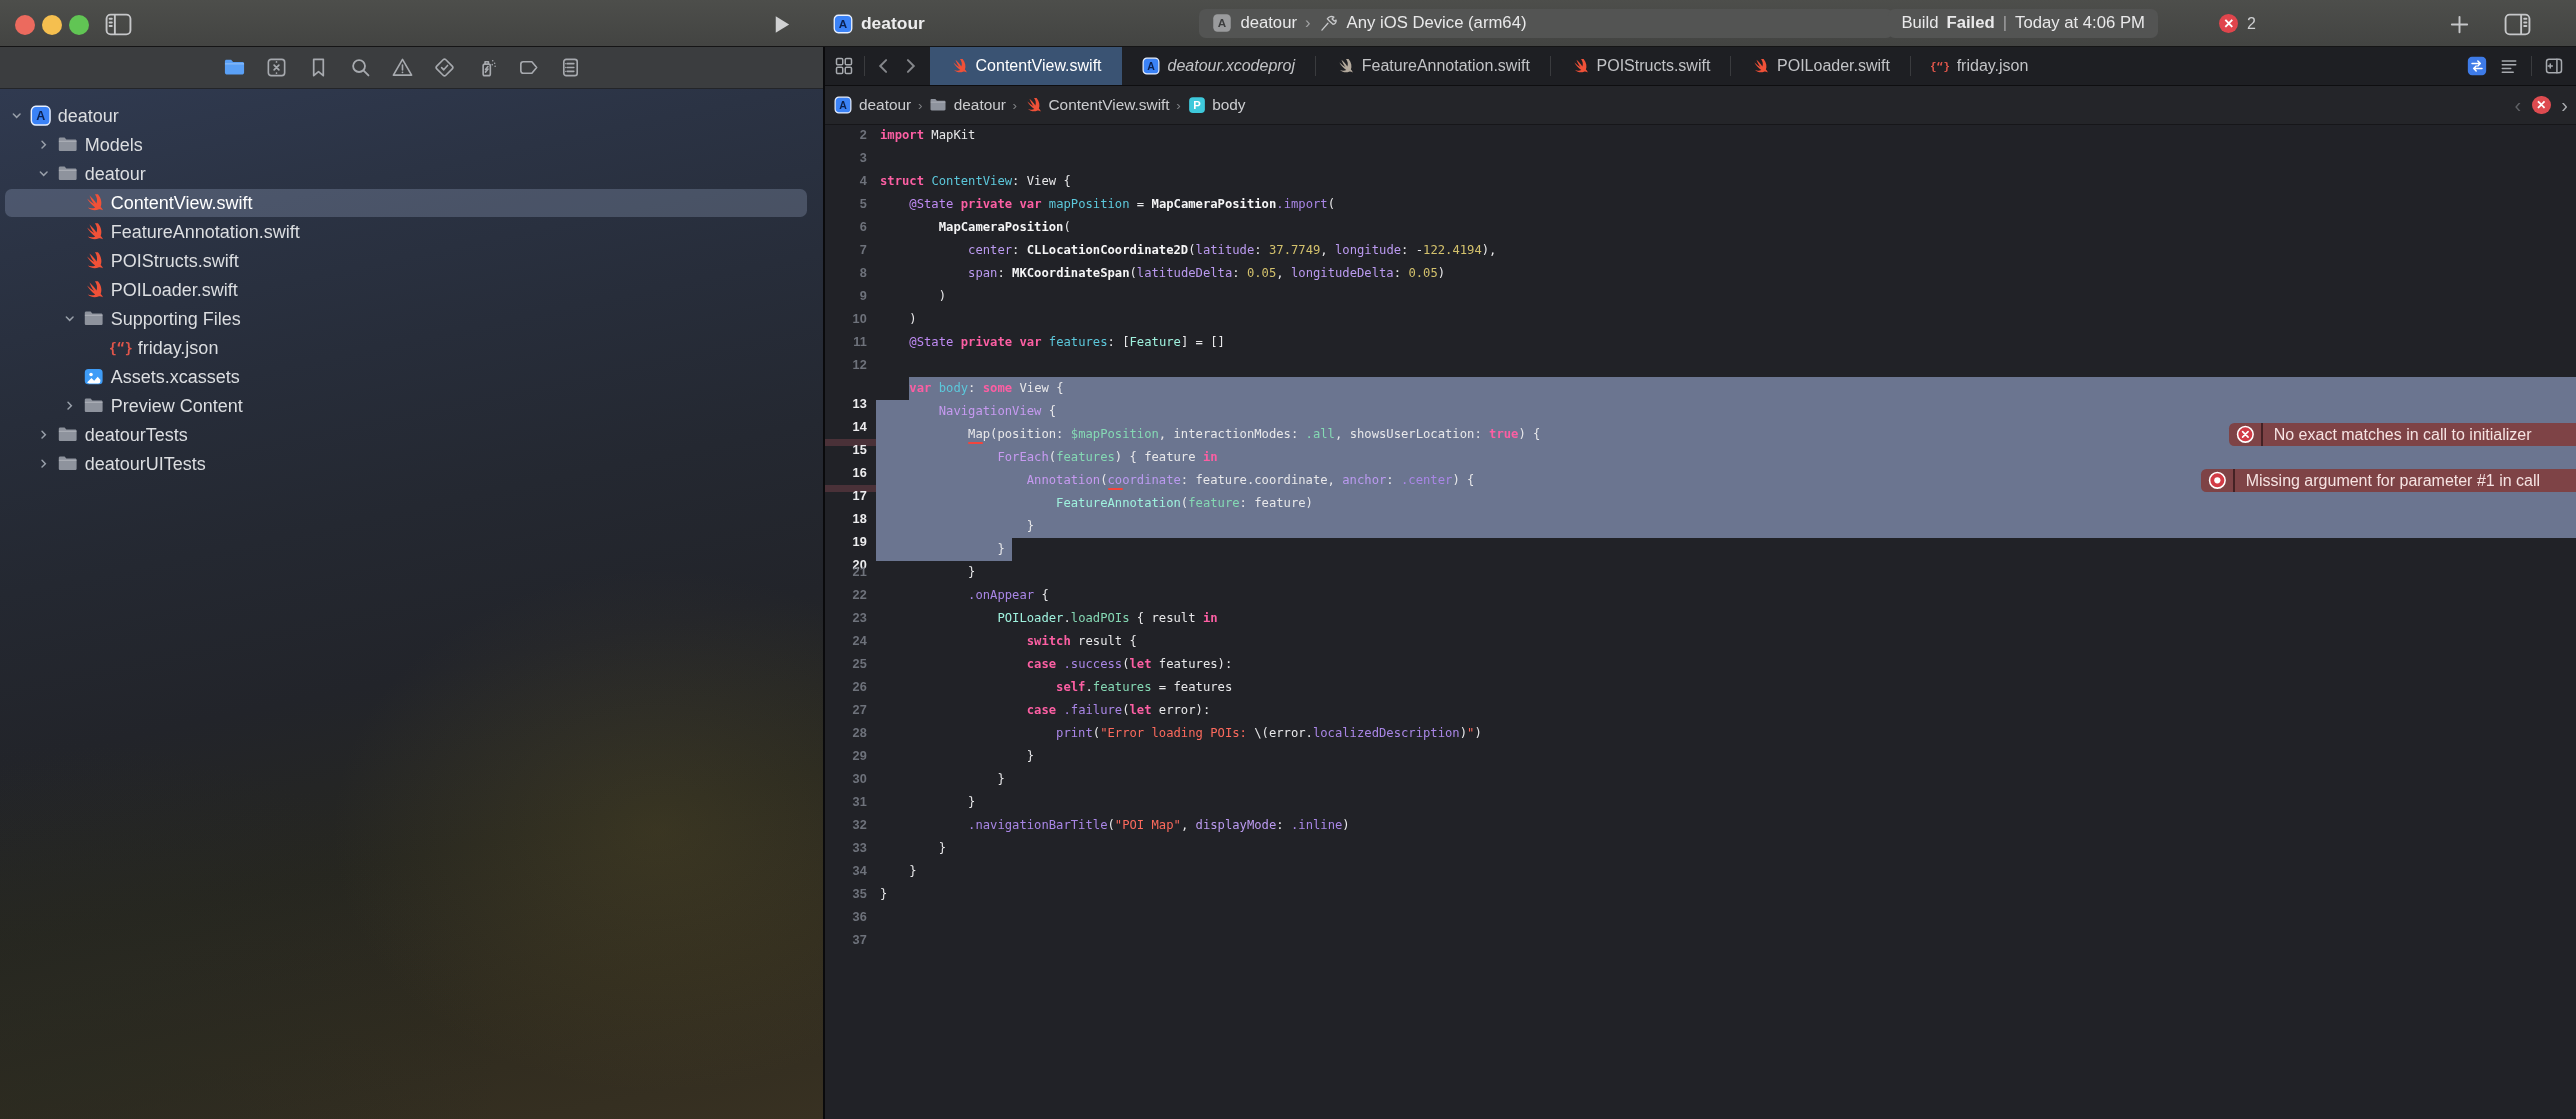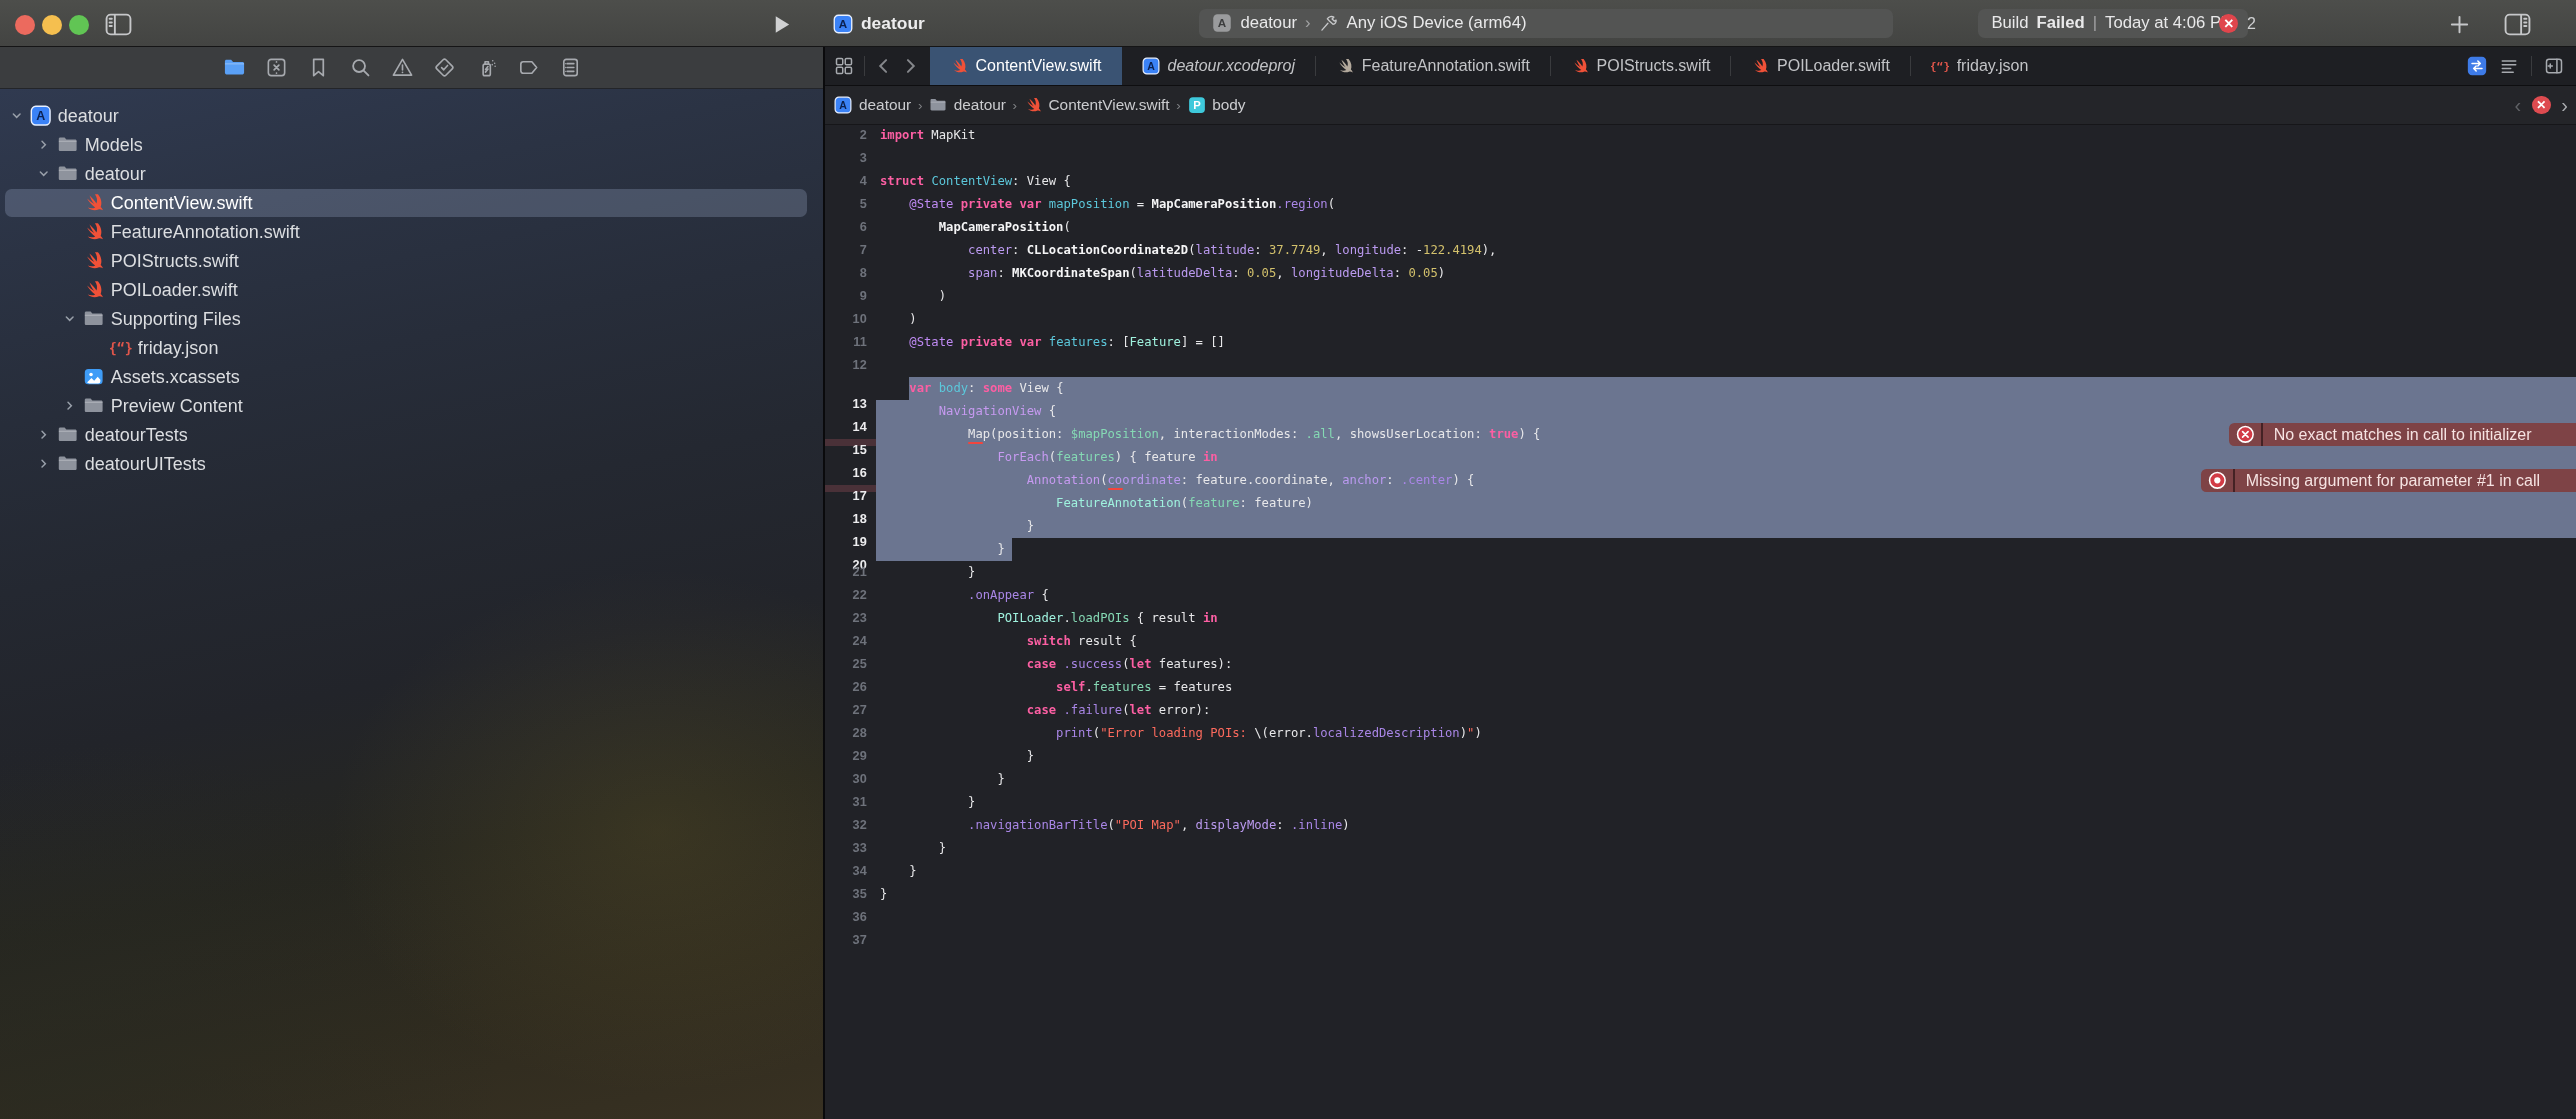"Build" div.pill { left: 1978px -> 1888px }
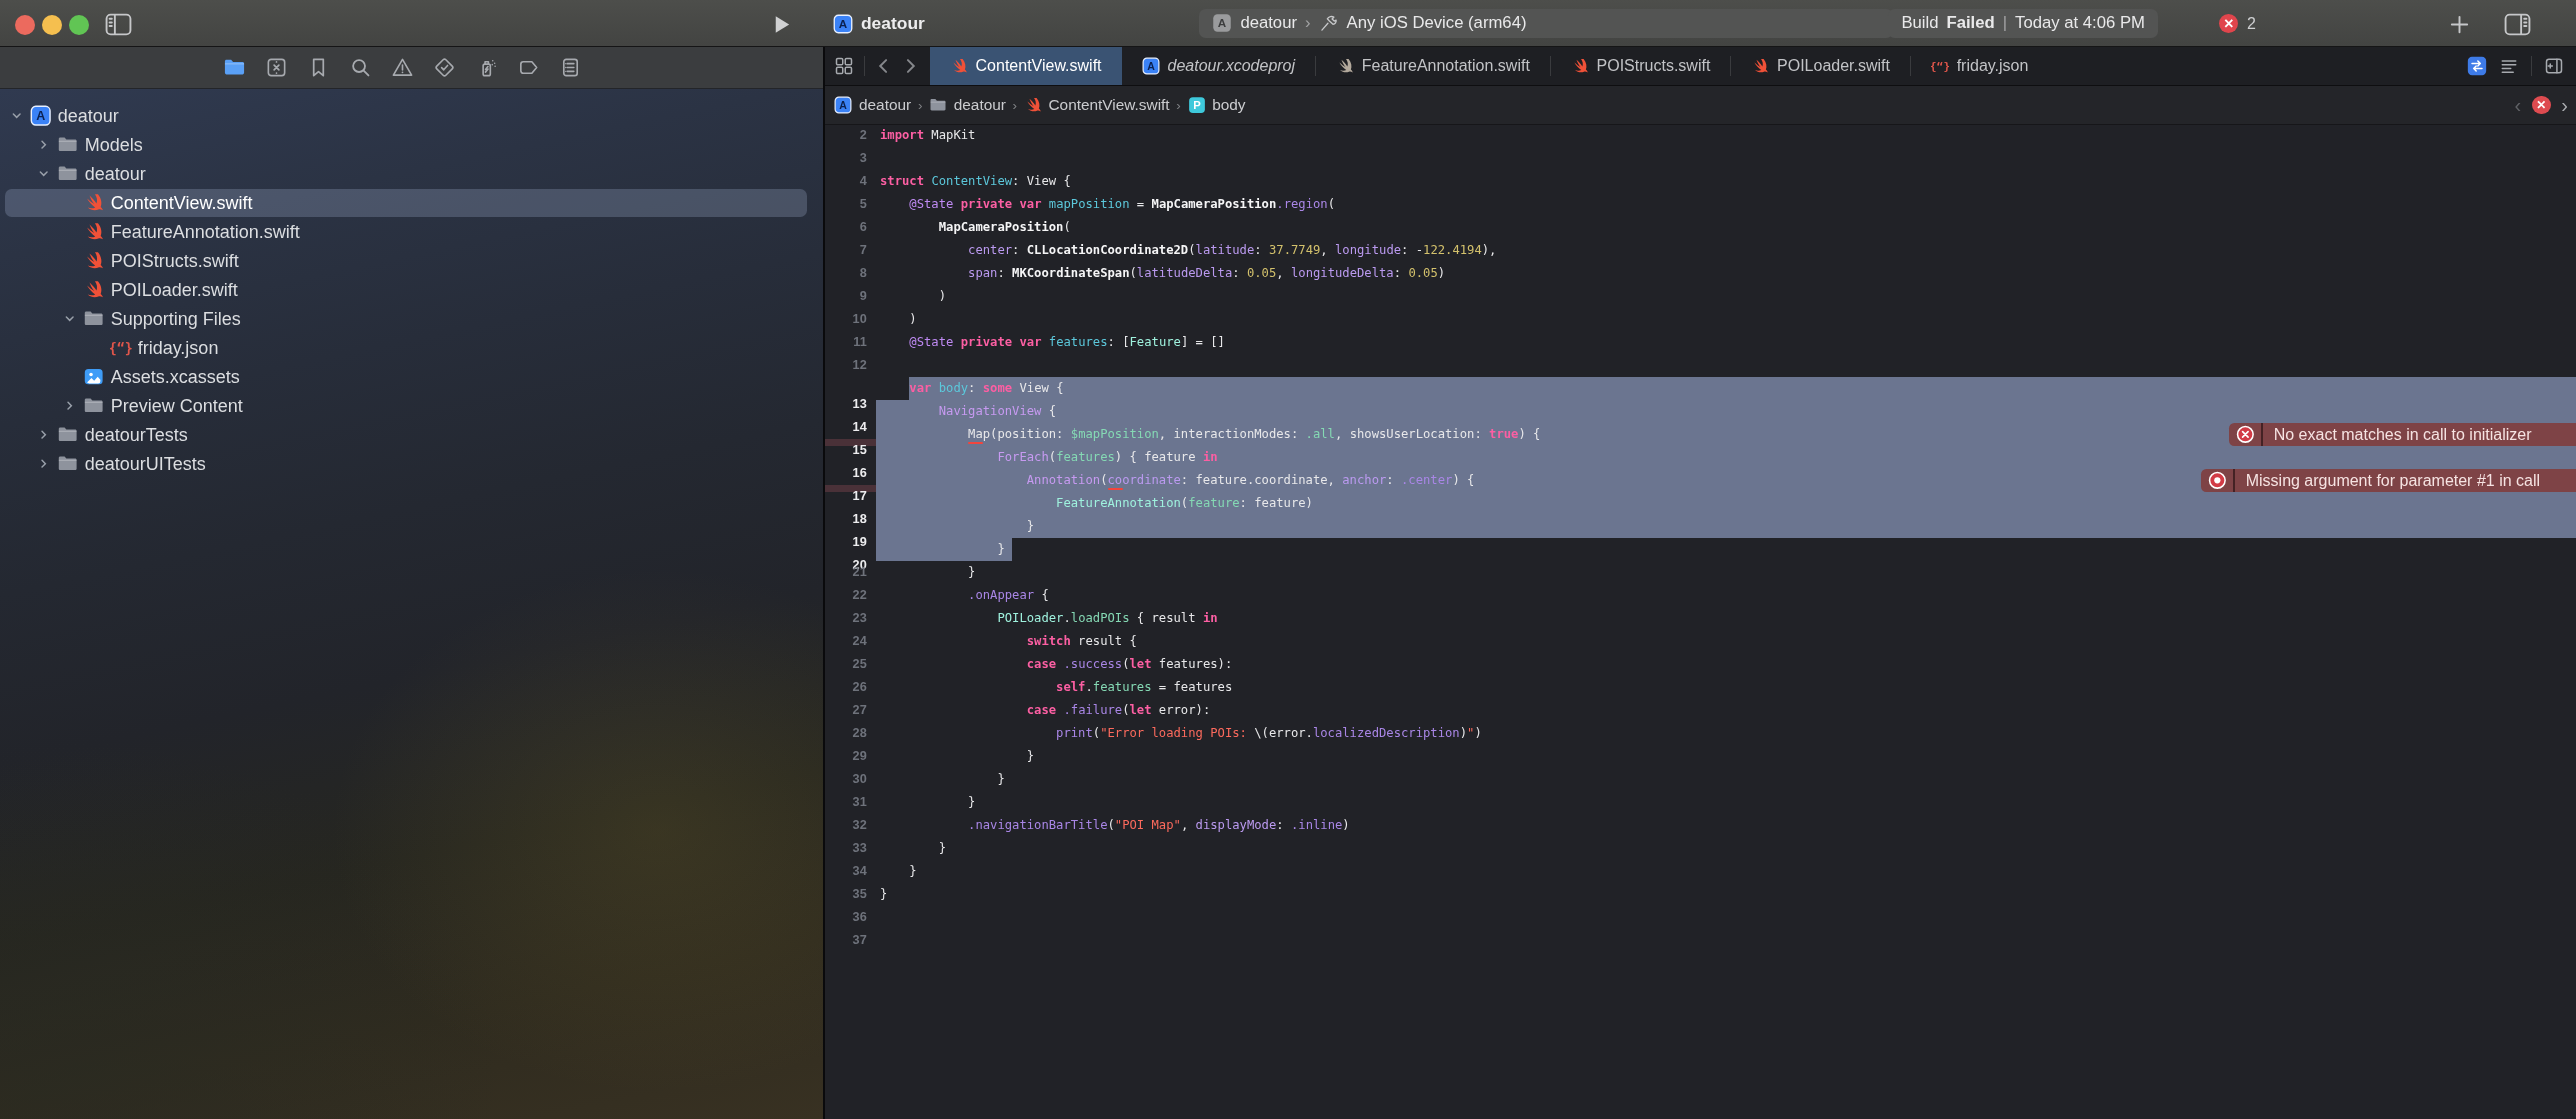".region" span.f { text: .region -> .import }
